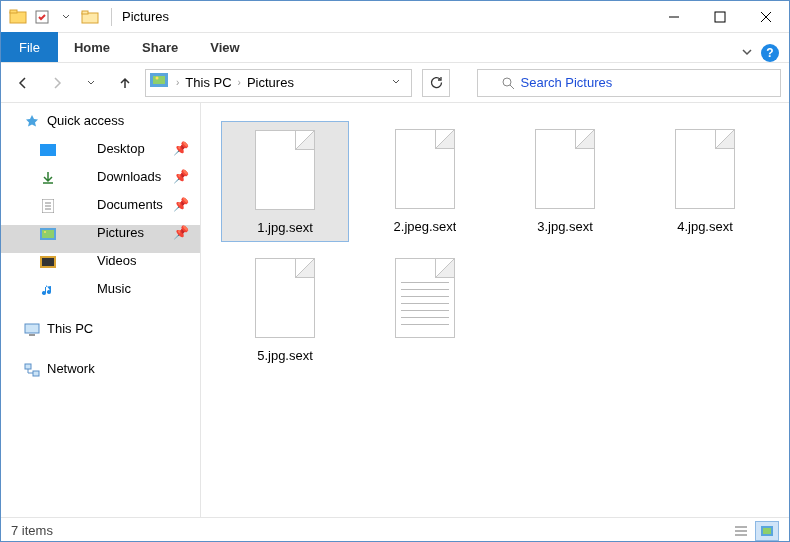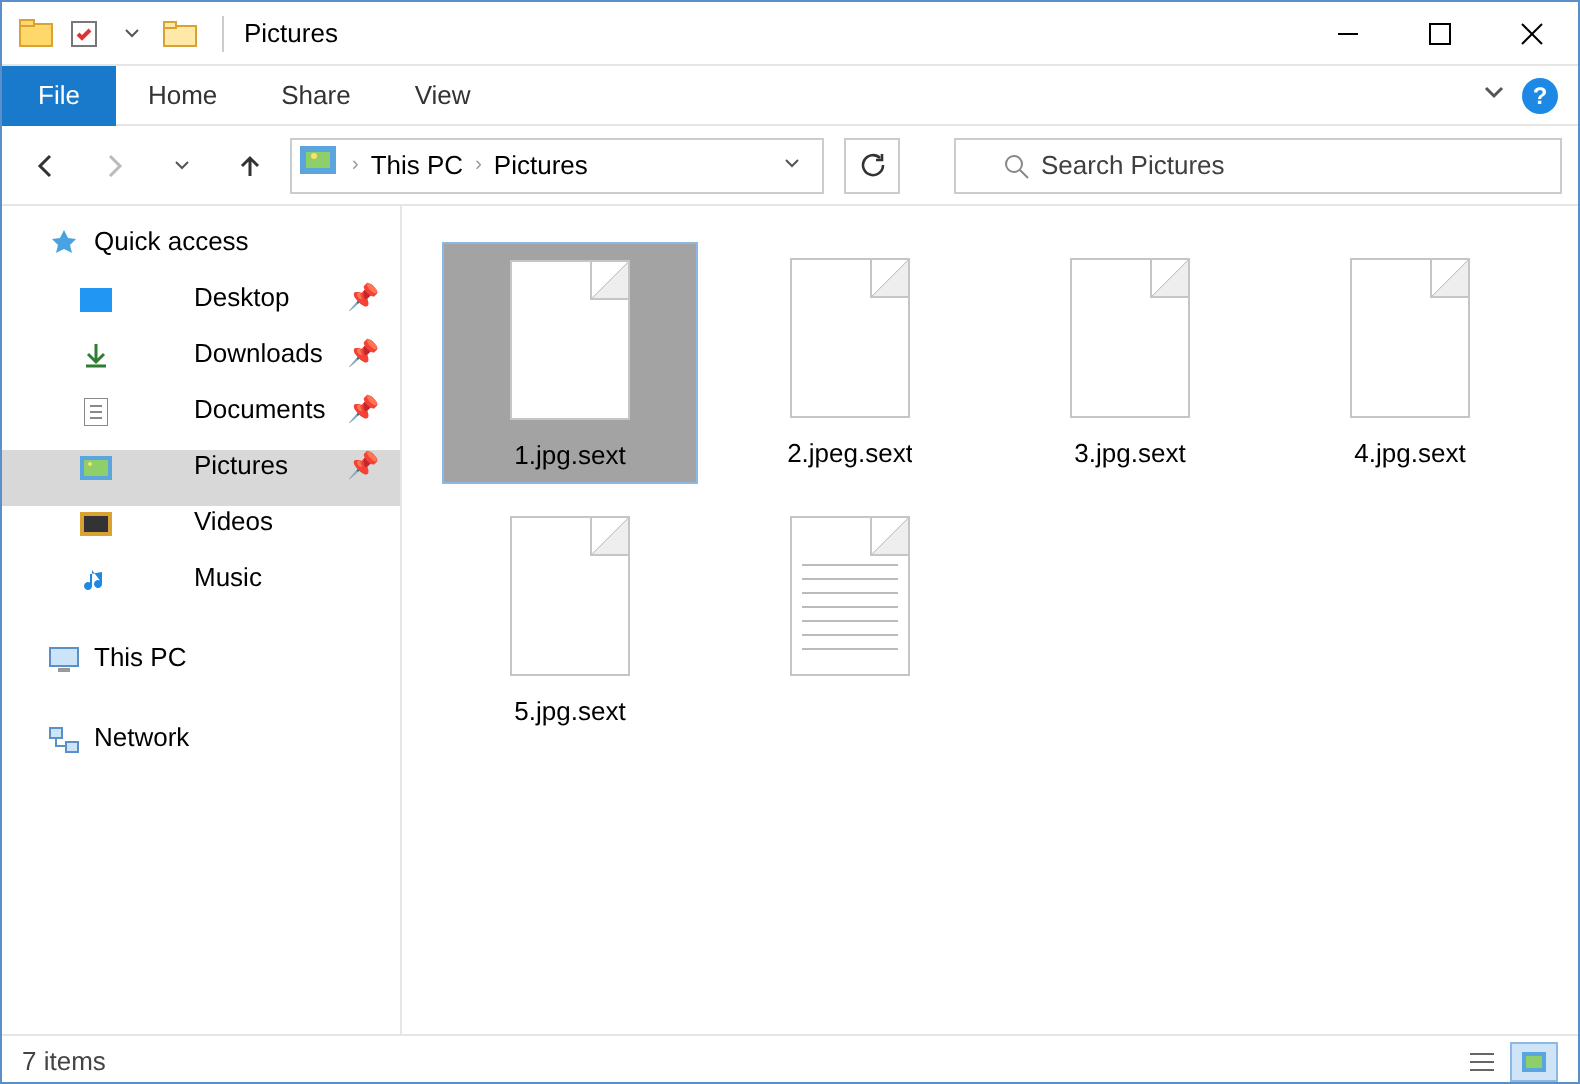"File" .ribbon { align-items: center -> flex-end }
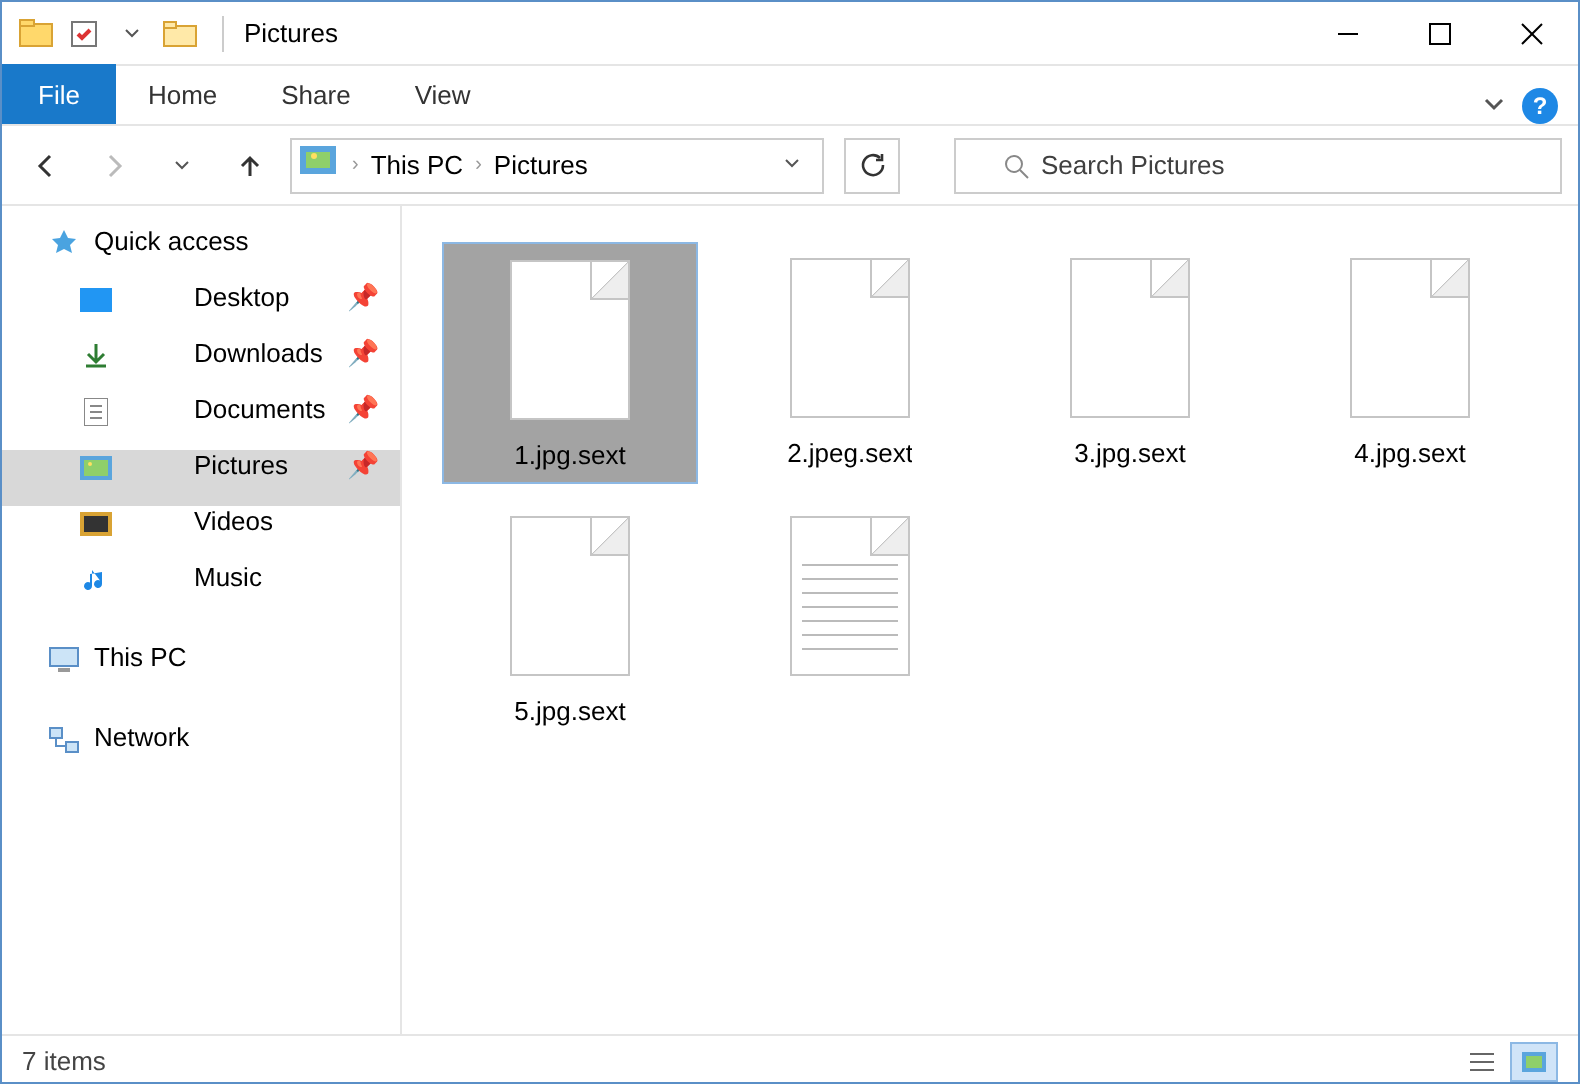"Home" .ribbon-tab { font-weight: none -> bold }
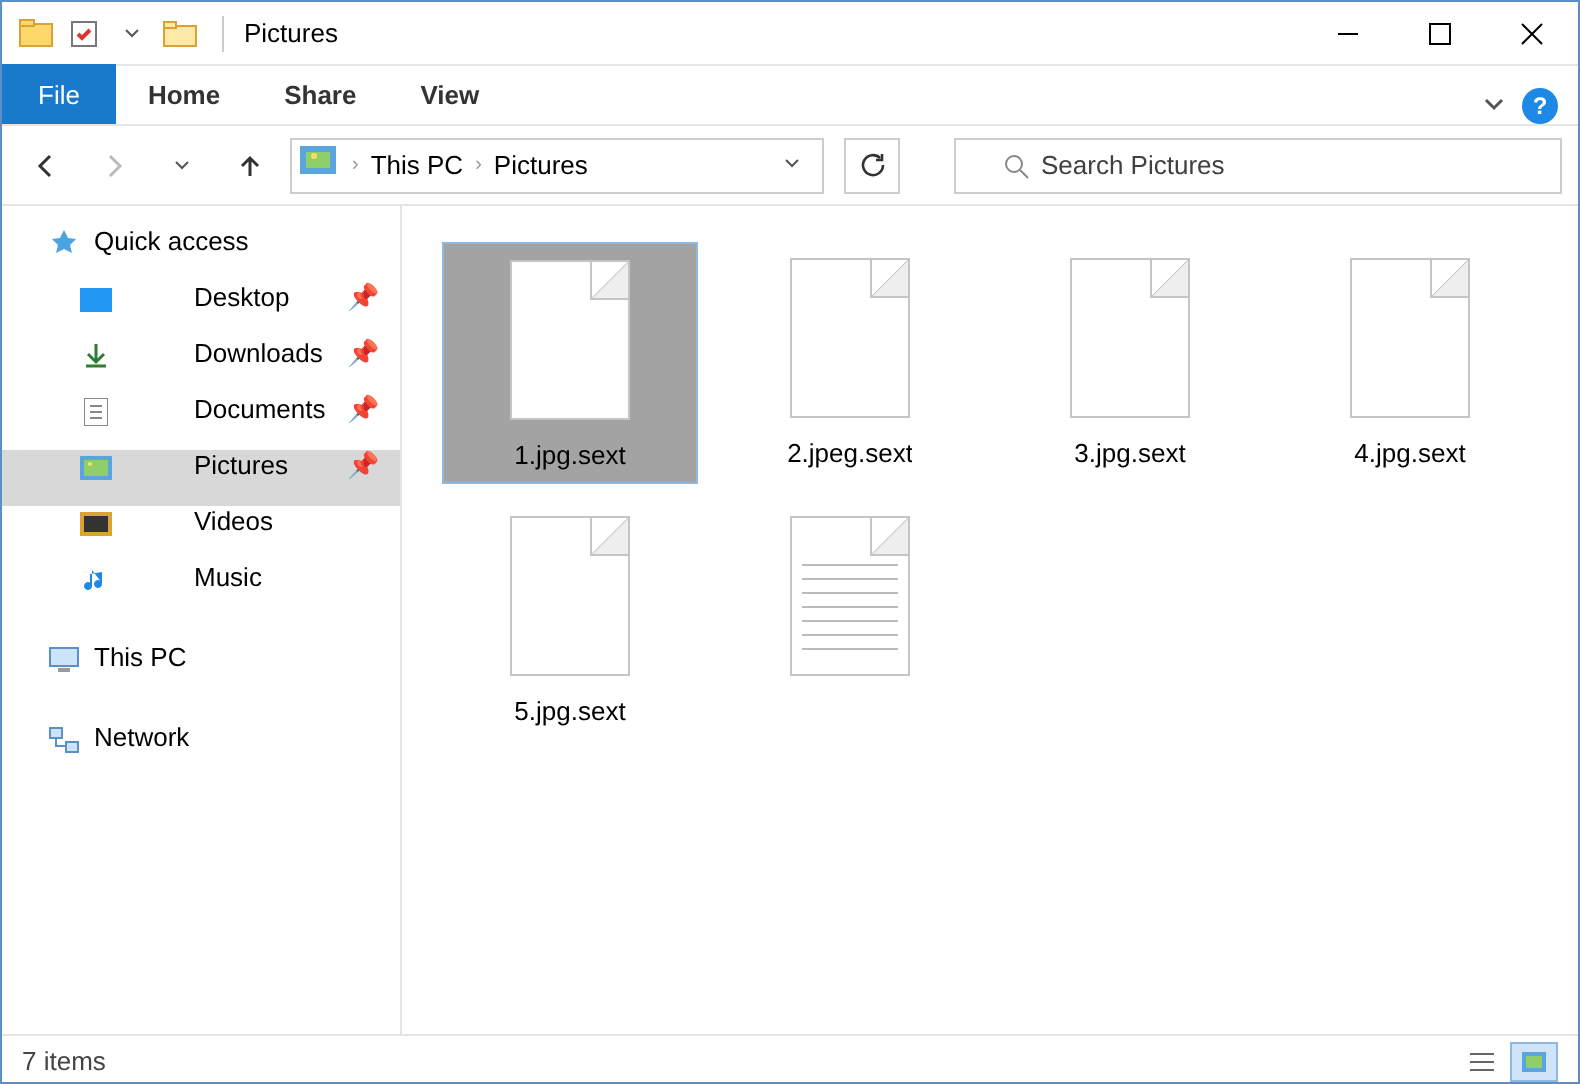"Search Pictures" .search-box { color: #404040 -> #1d4ed8 }
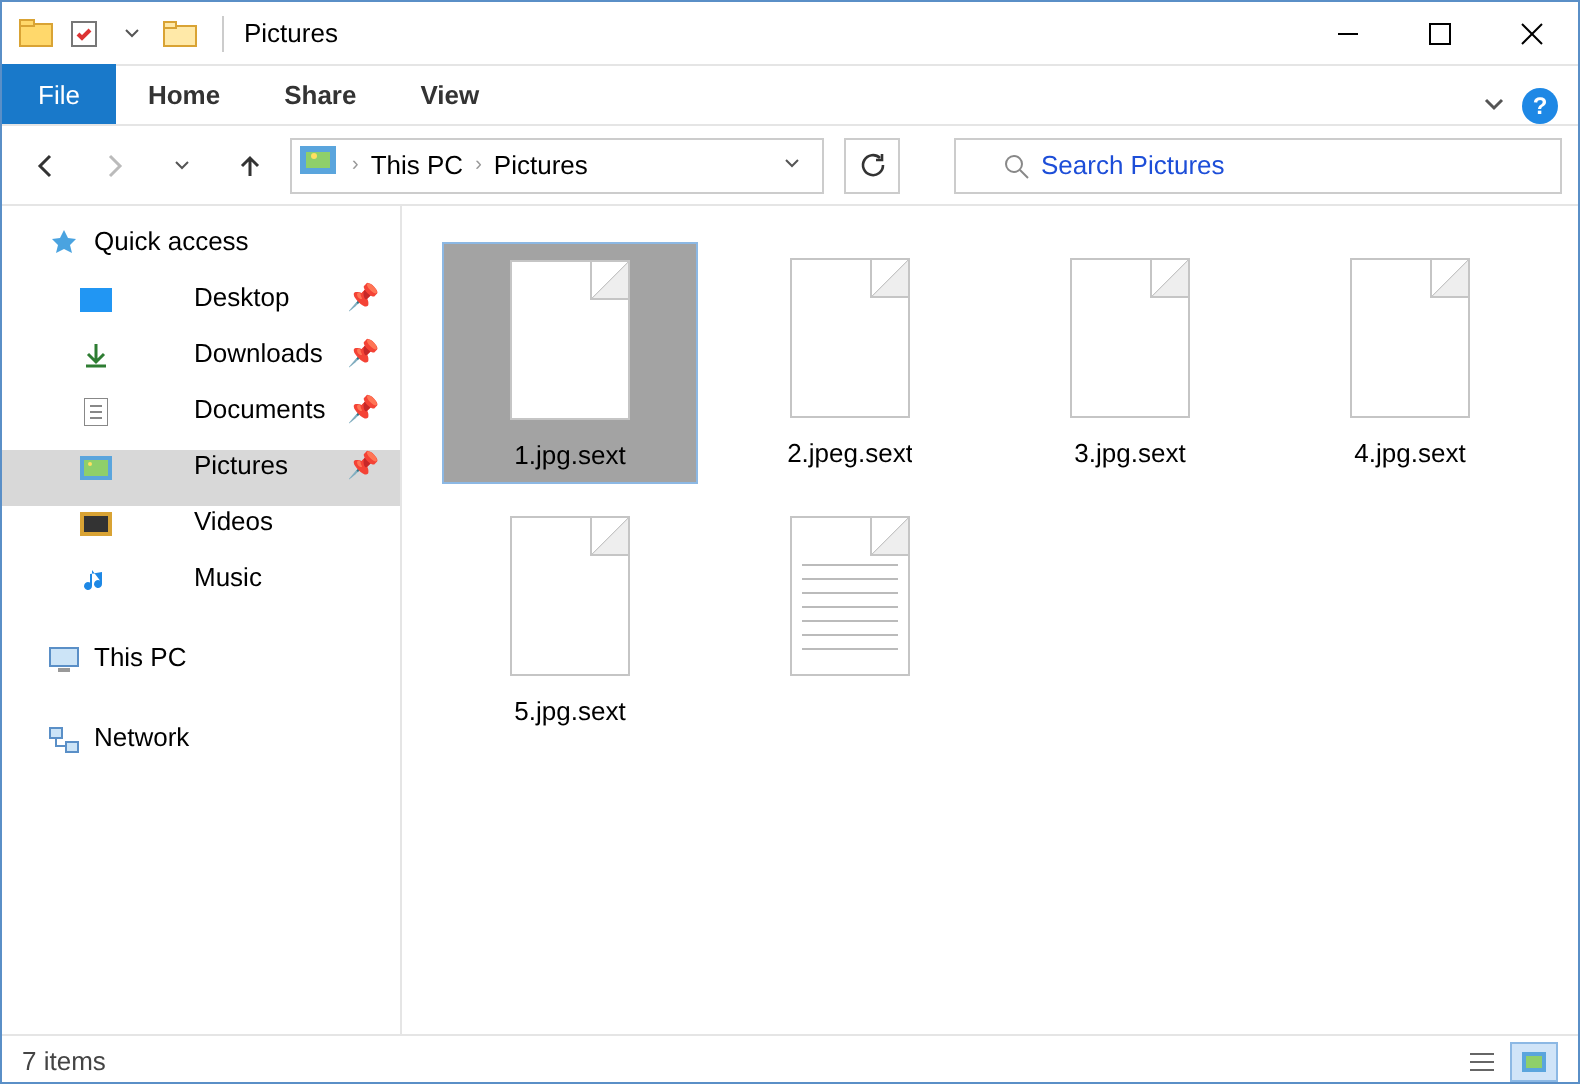"1.jpg.sext" .file-item.sel { background: #a3a3a3 -> #e5e5e5 }
